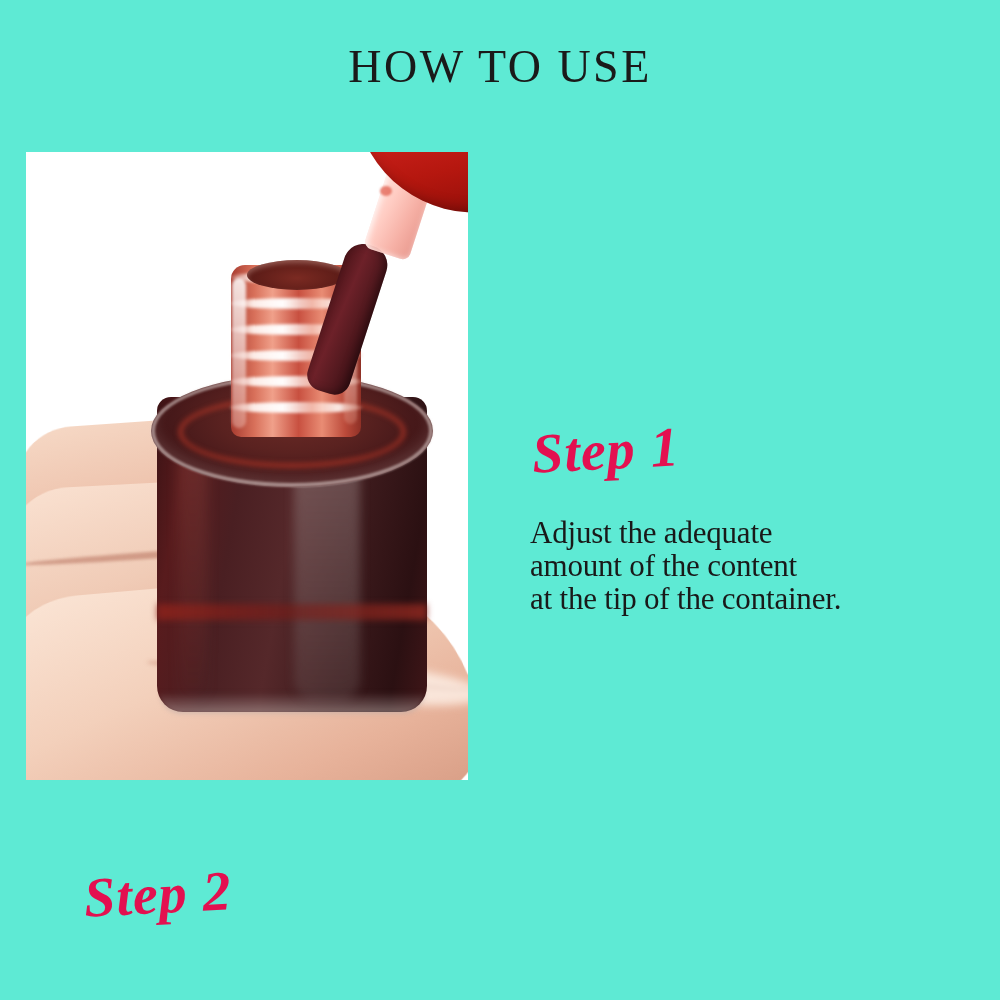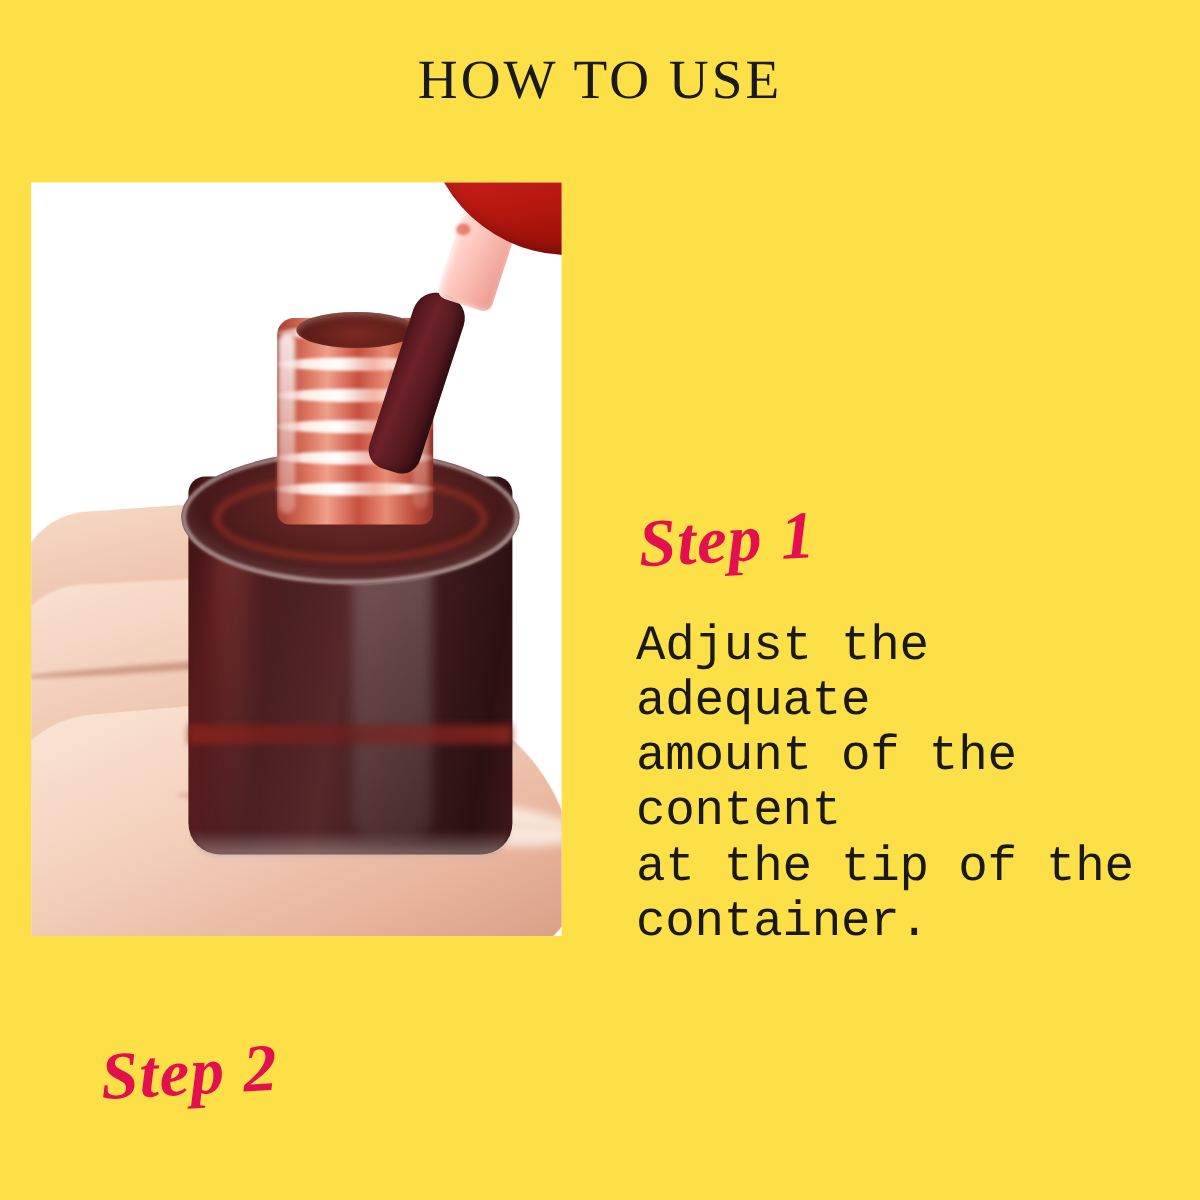"HOW TO USE" #page { background: #fde047 -> #5eead4 }
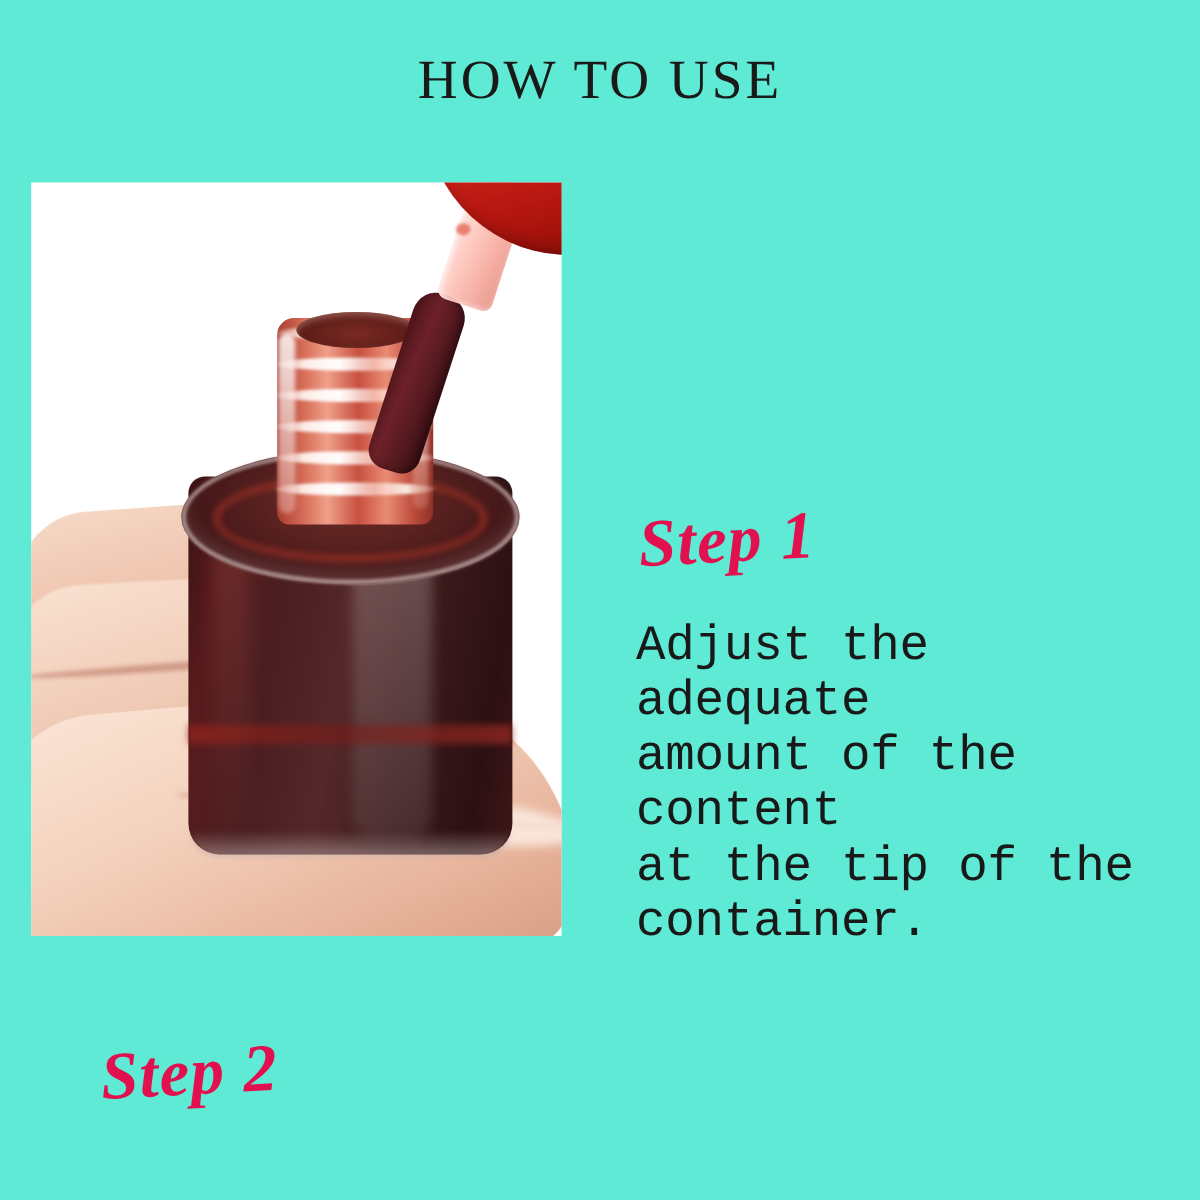"Adjust the adequate" .step-body { font-family: Liberation Mono, monospace -> Liberation Serif, serif; font-size: 41px -> 31px; line-height: 46px -> 33px }
